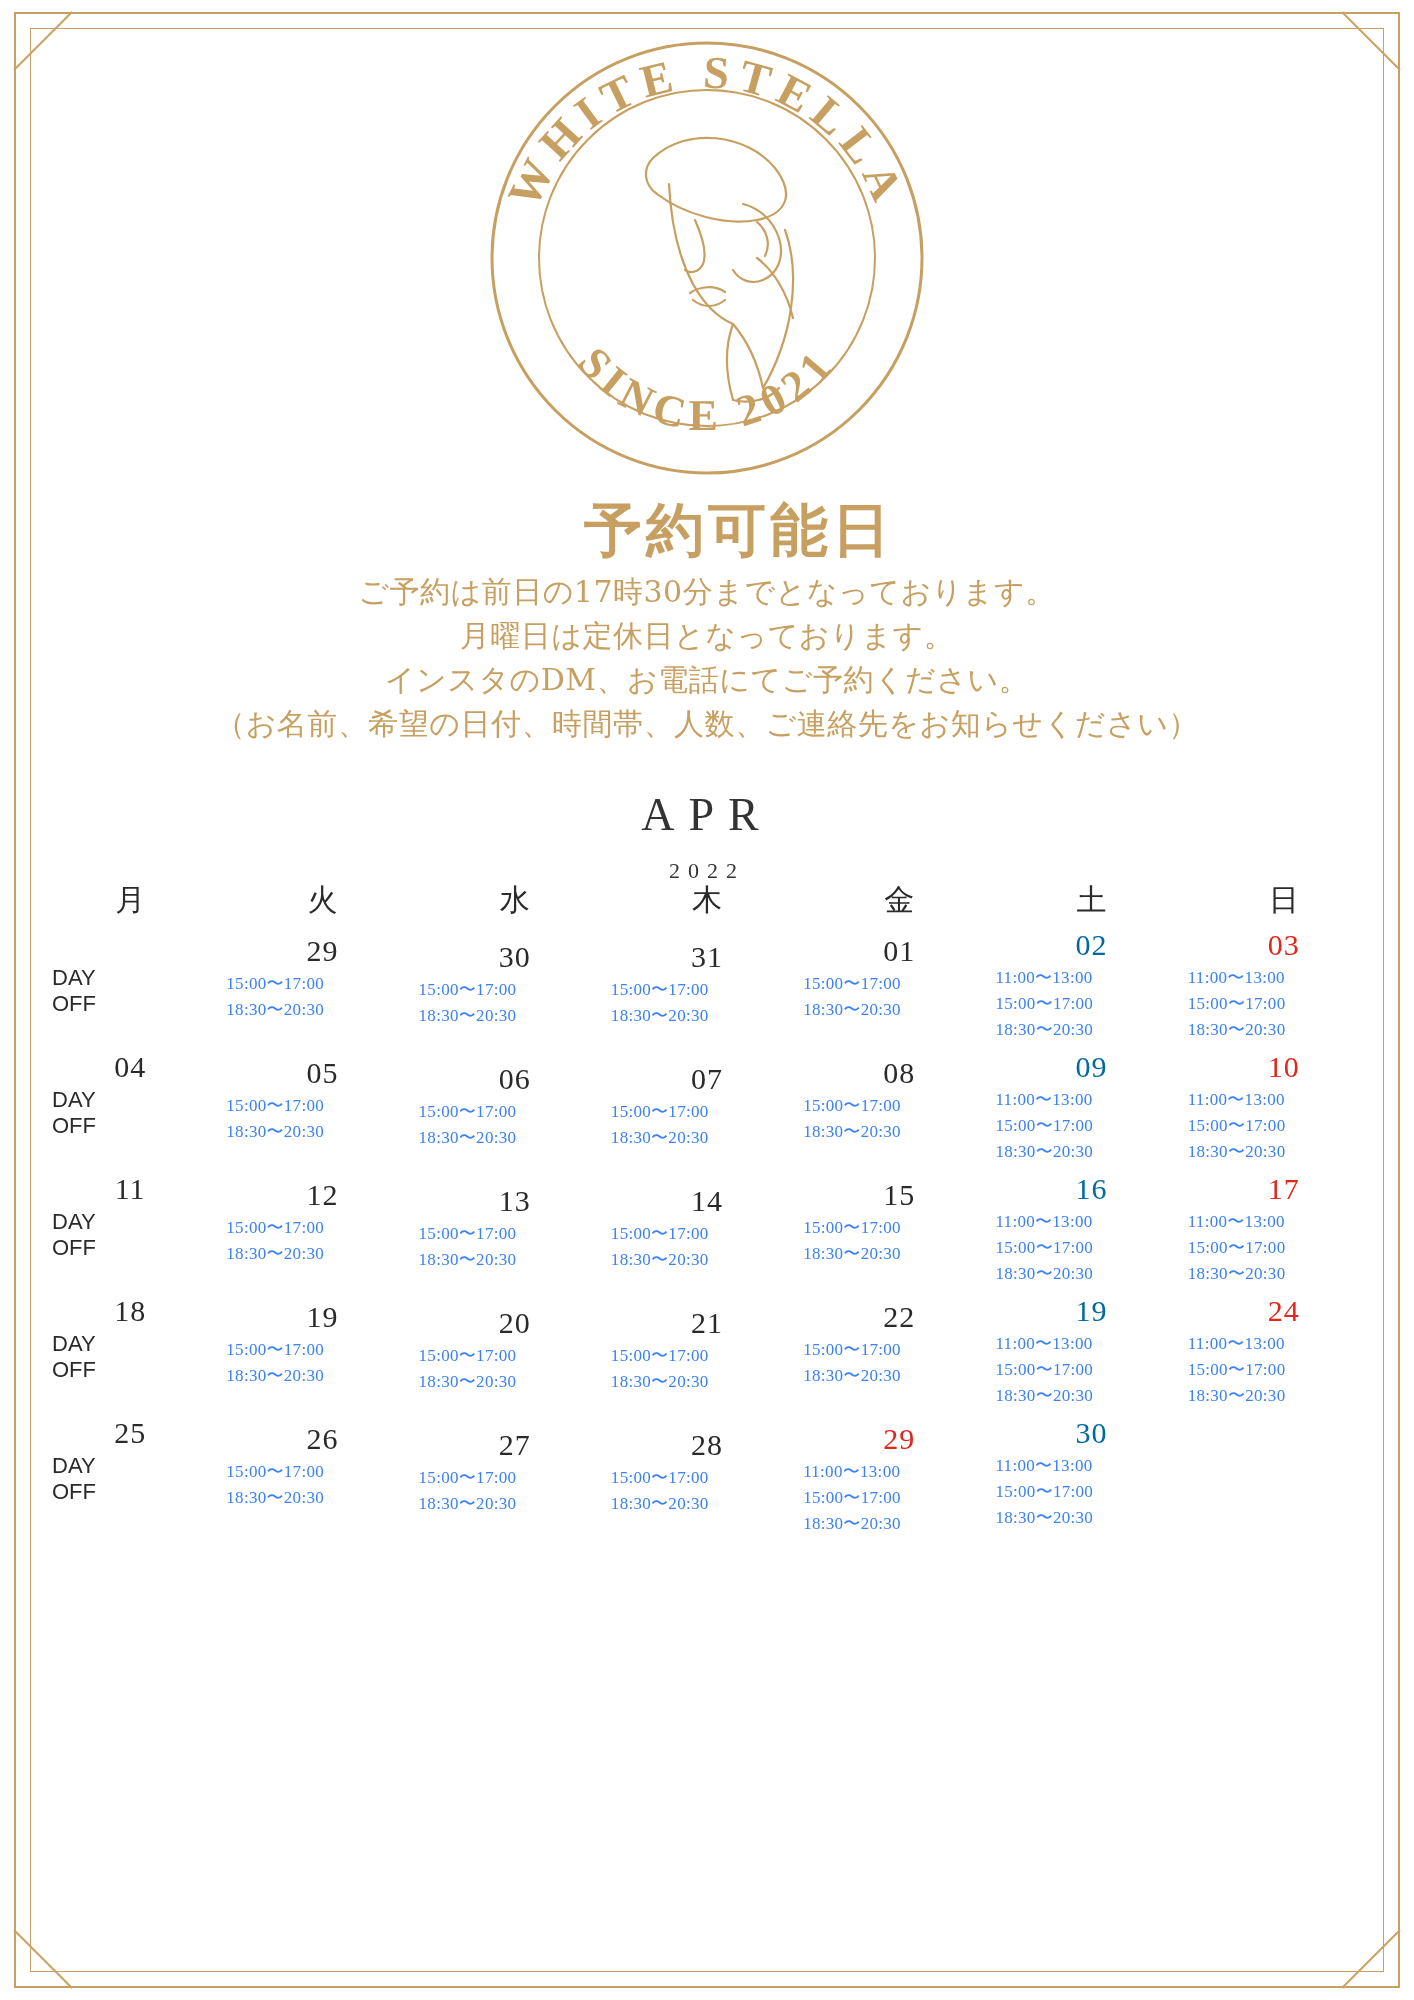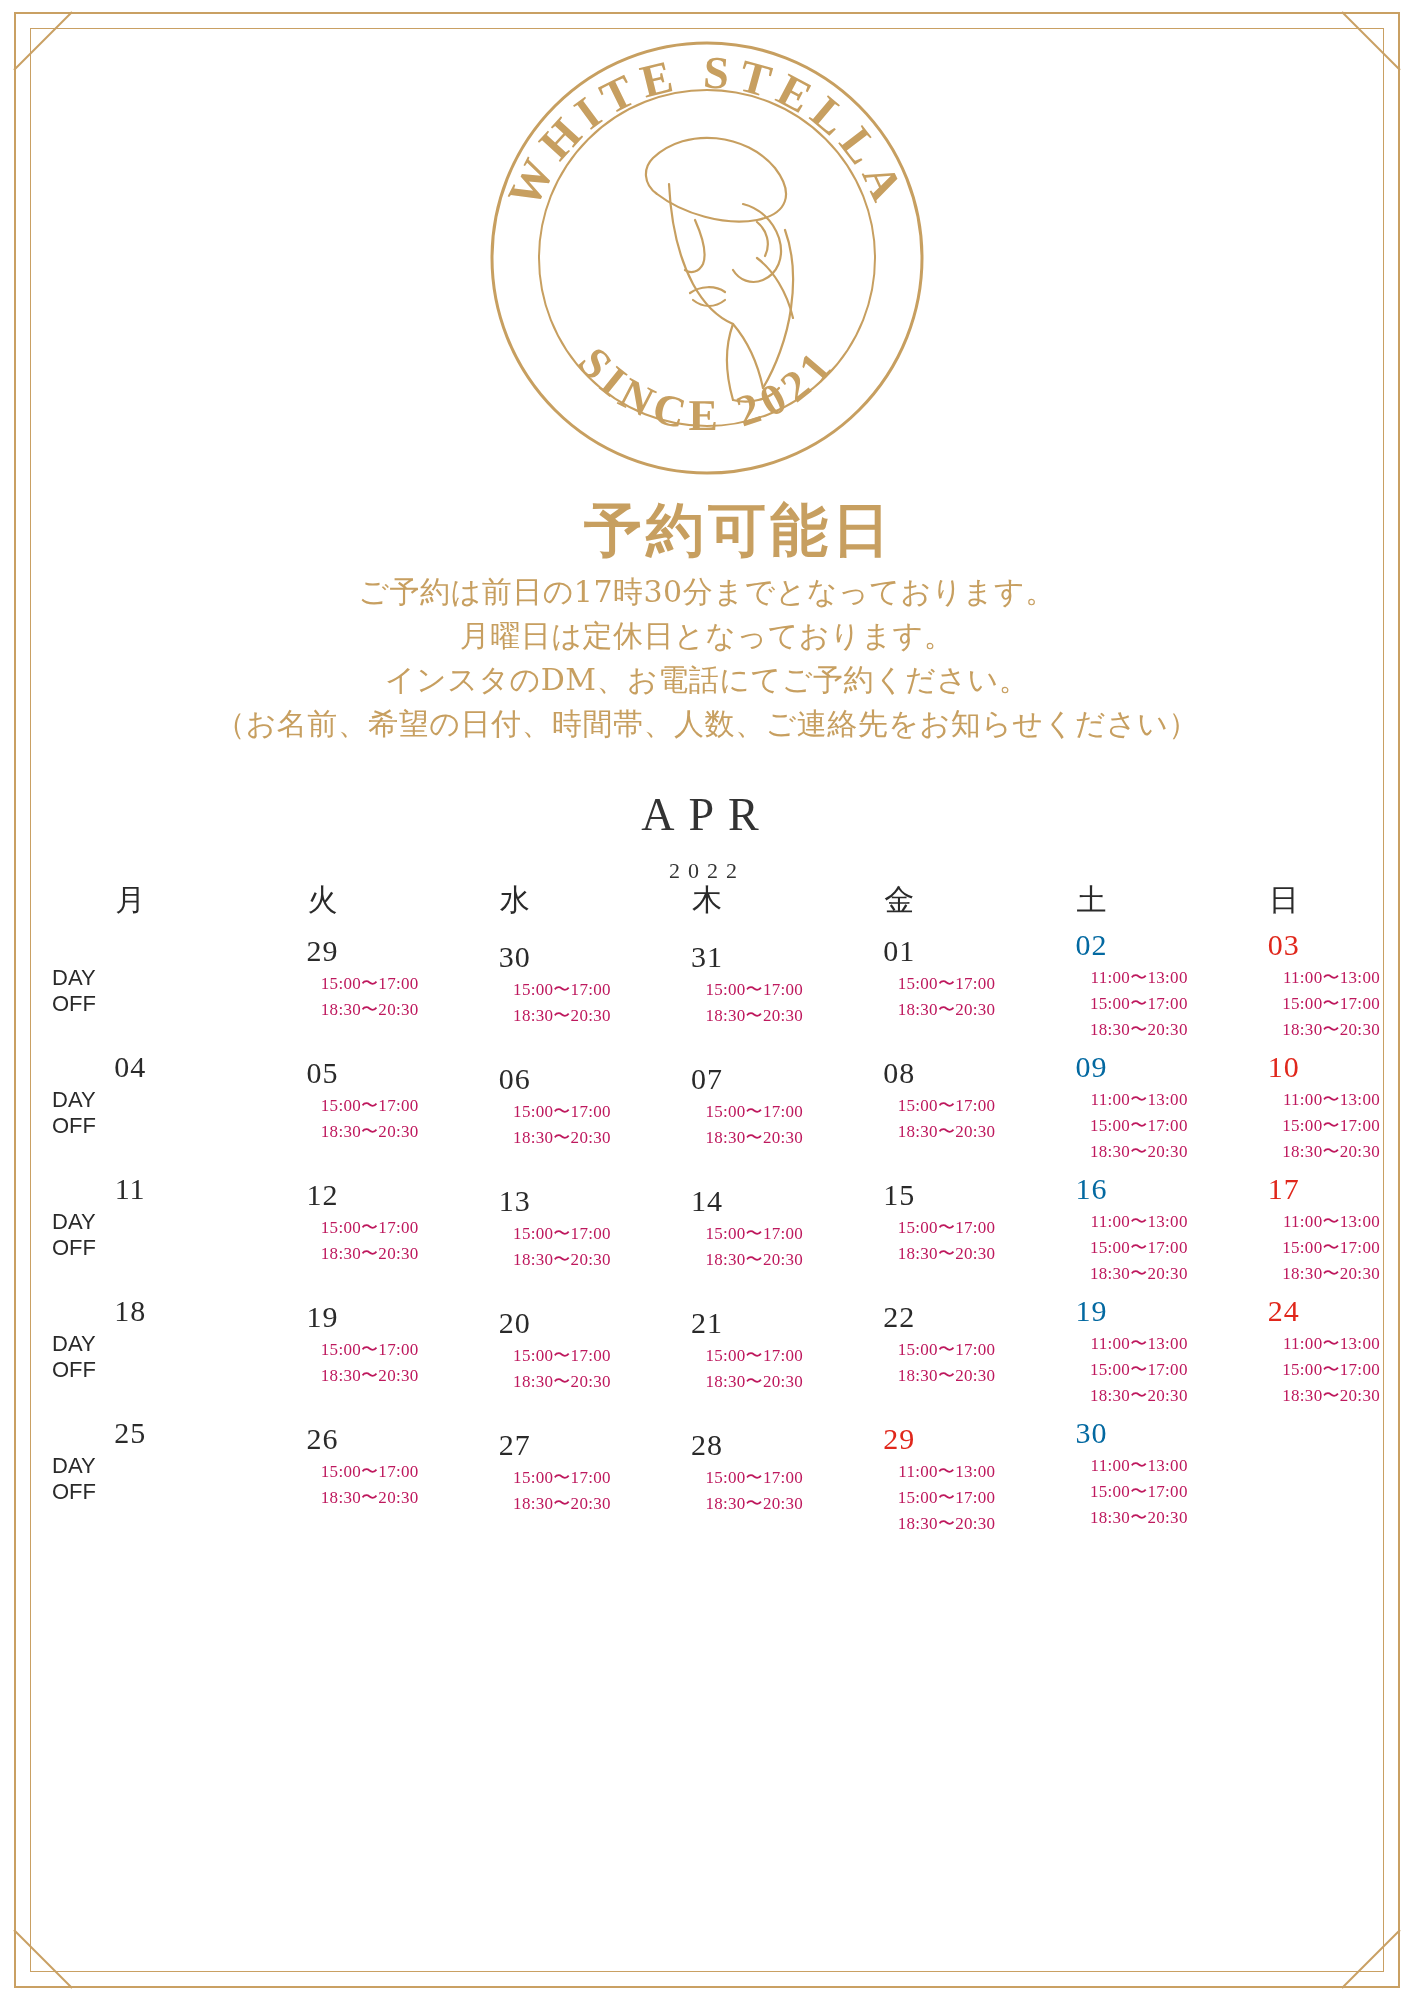"15:00〜17:00" .slots { color: #be185d -> #3b82f6; text-align: right -> left }
